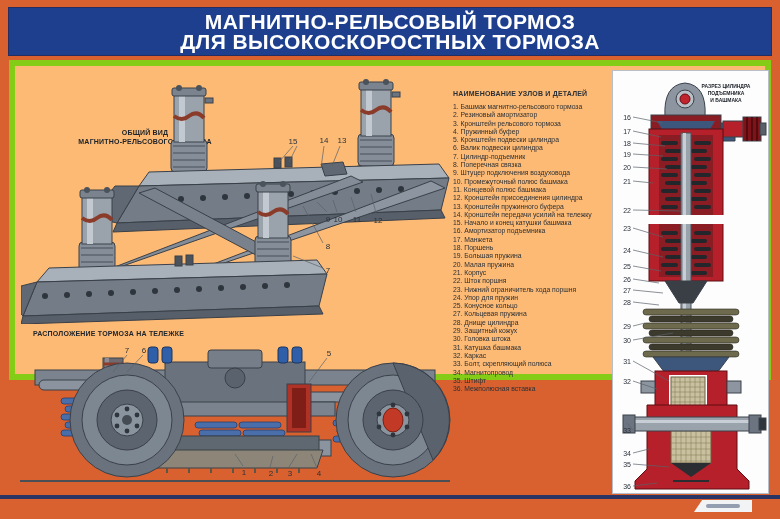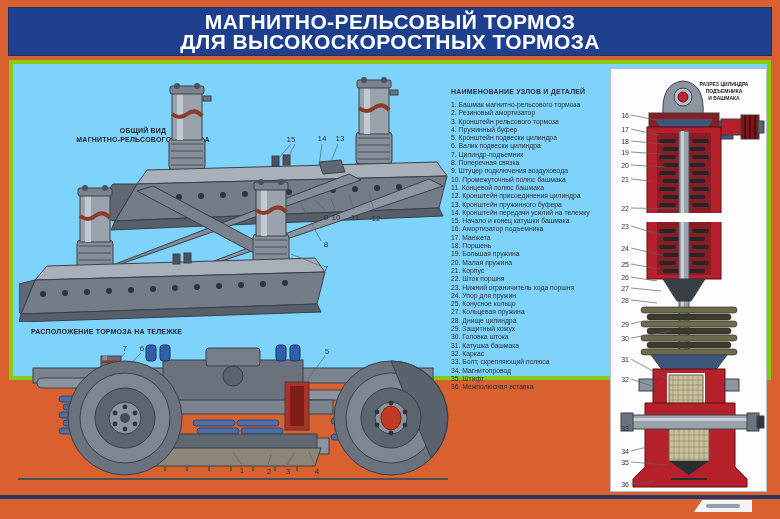"15" .content { background: #7dd3fc -> #fdba74; border: 4px solid #84cc16 -> 6px solid #84cc16 }
